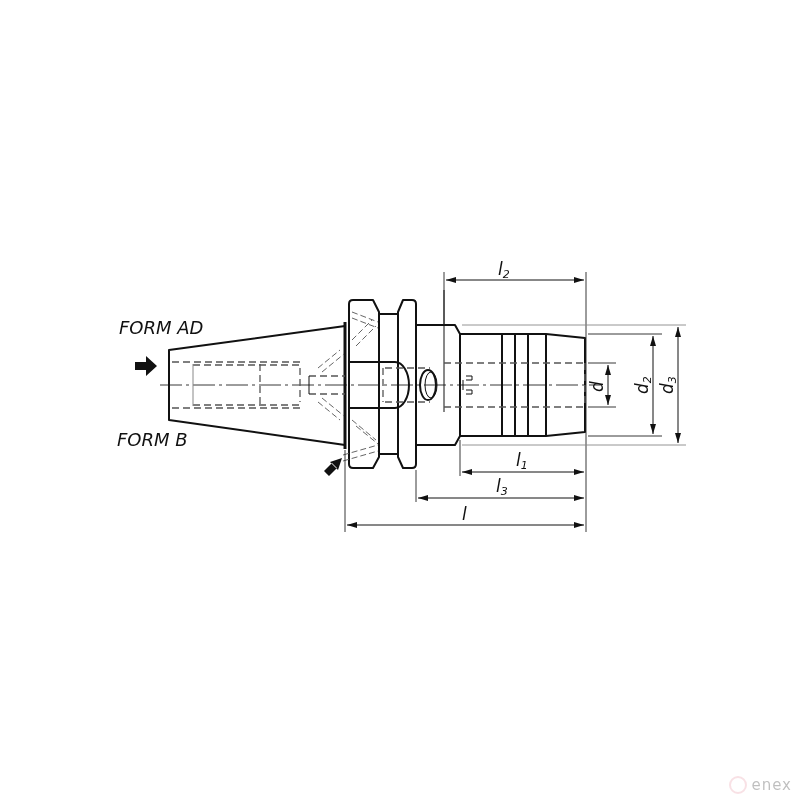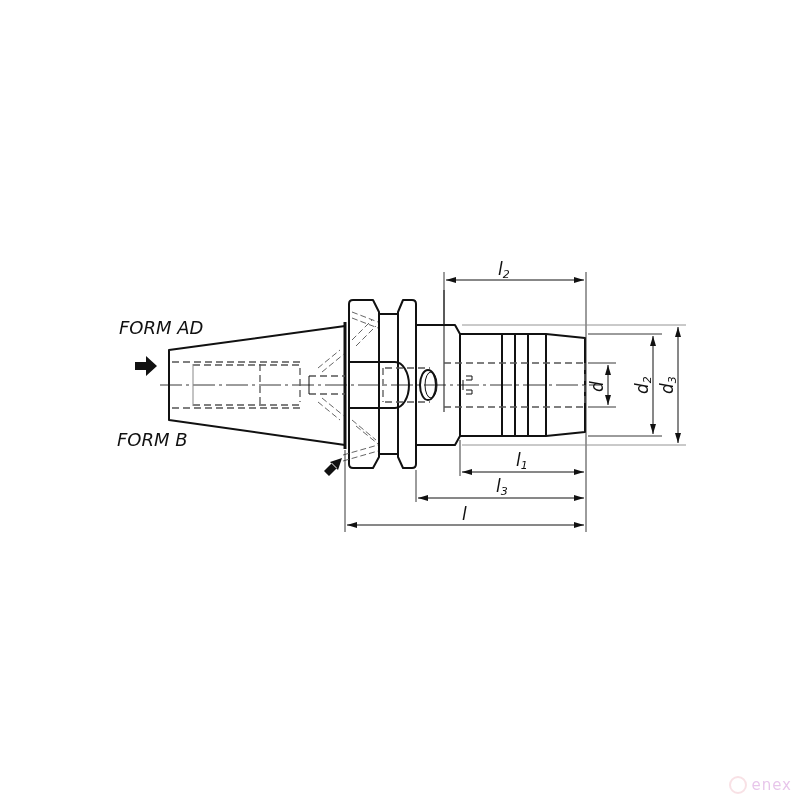"enex" .wm-text { color: #a21caf -> #000000 }
